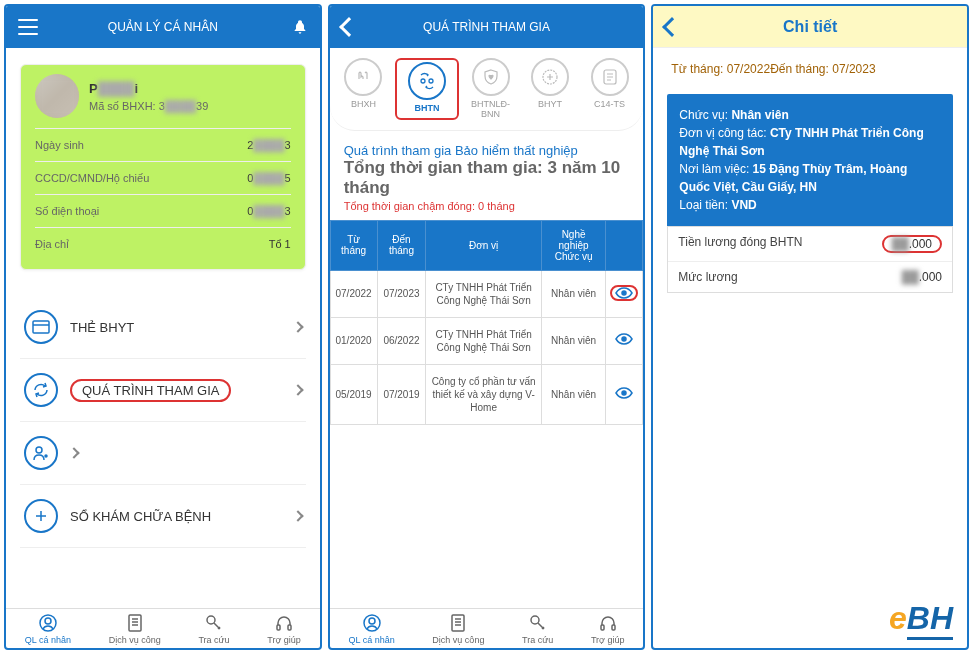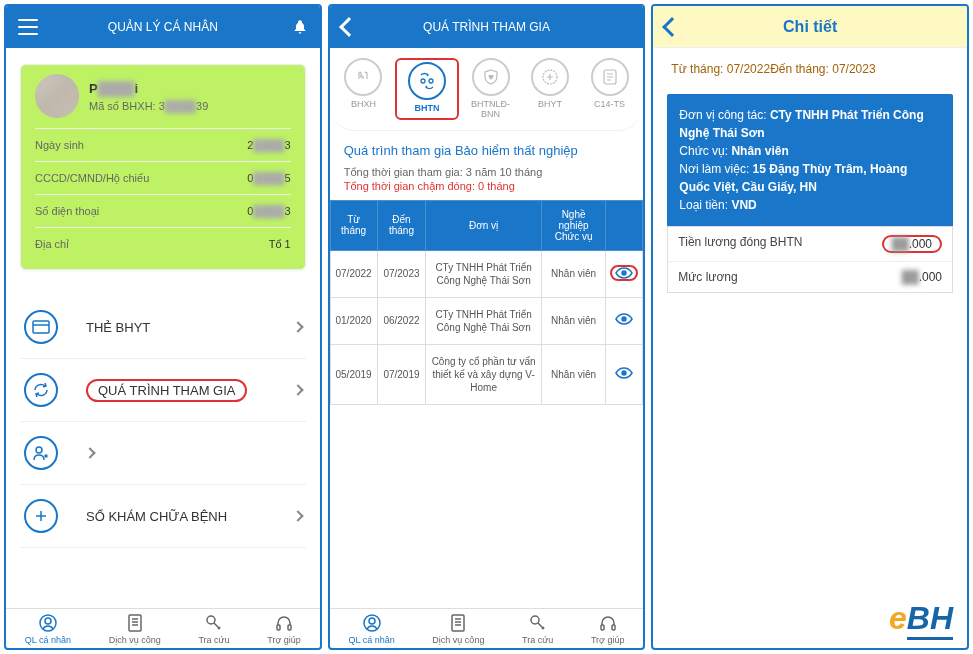"Đơn vị công tác: CTy" div { order: before "Chức vụ: Nhân viên" -> after "Chức vụ: Nhân viên" }
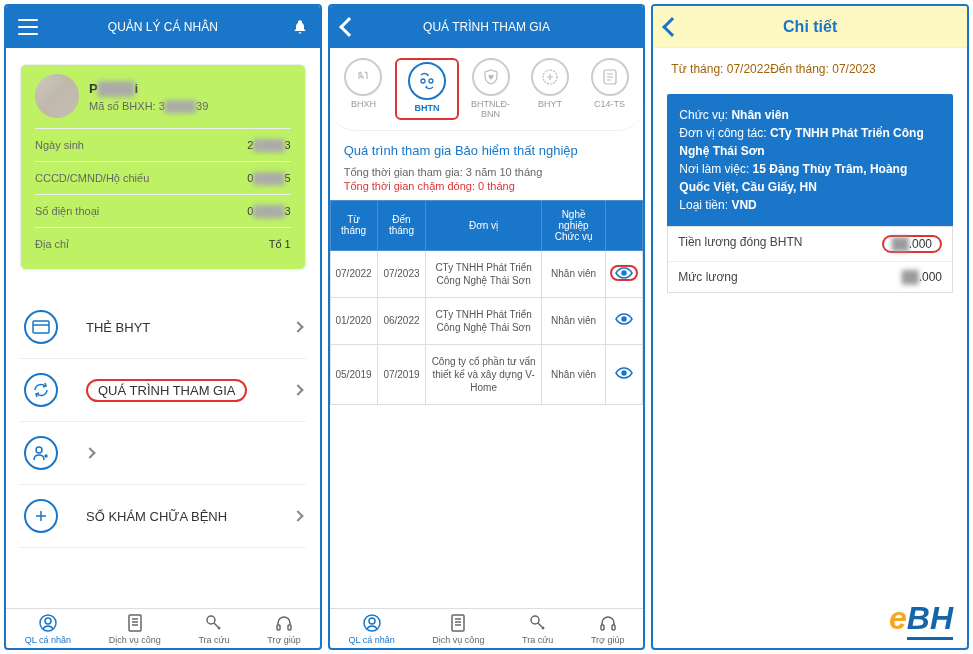"Tổng thời gian tham gia:" .participation-header .sub { font-size: 11px -> 17px; font-weight: none -> bold; margin-top: 8px -> 0 }
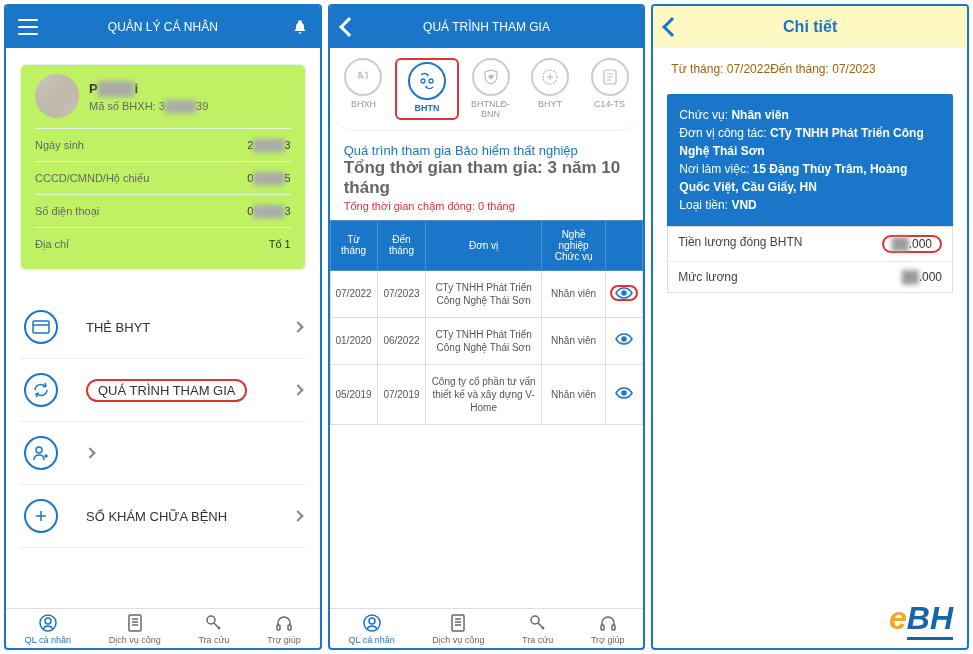"THẺ BHYT" .menu-item { gap: 28px -> 12px }
